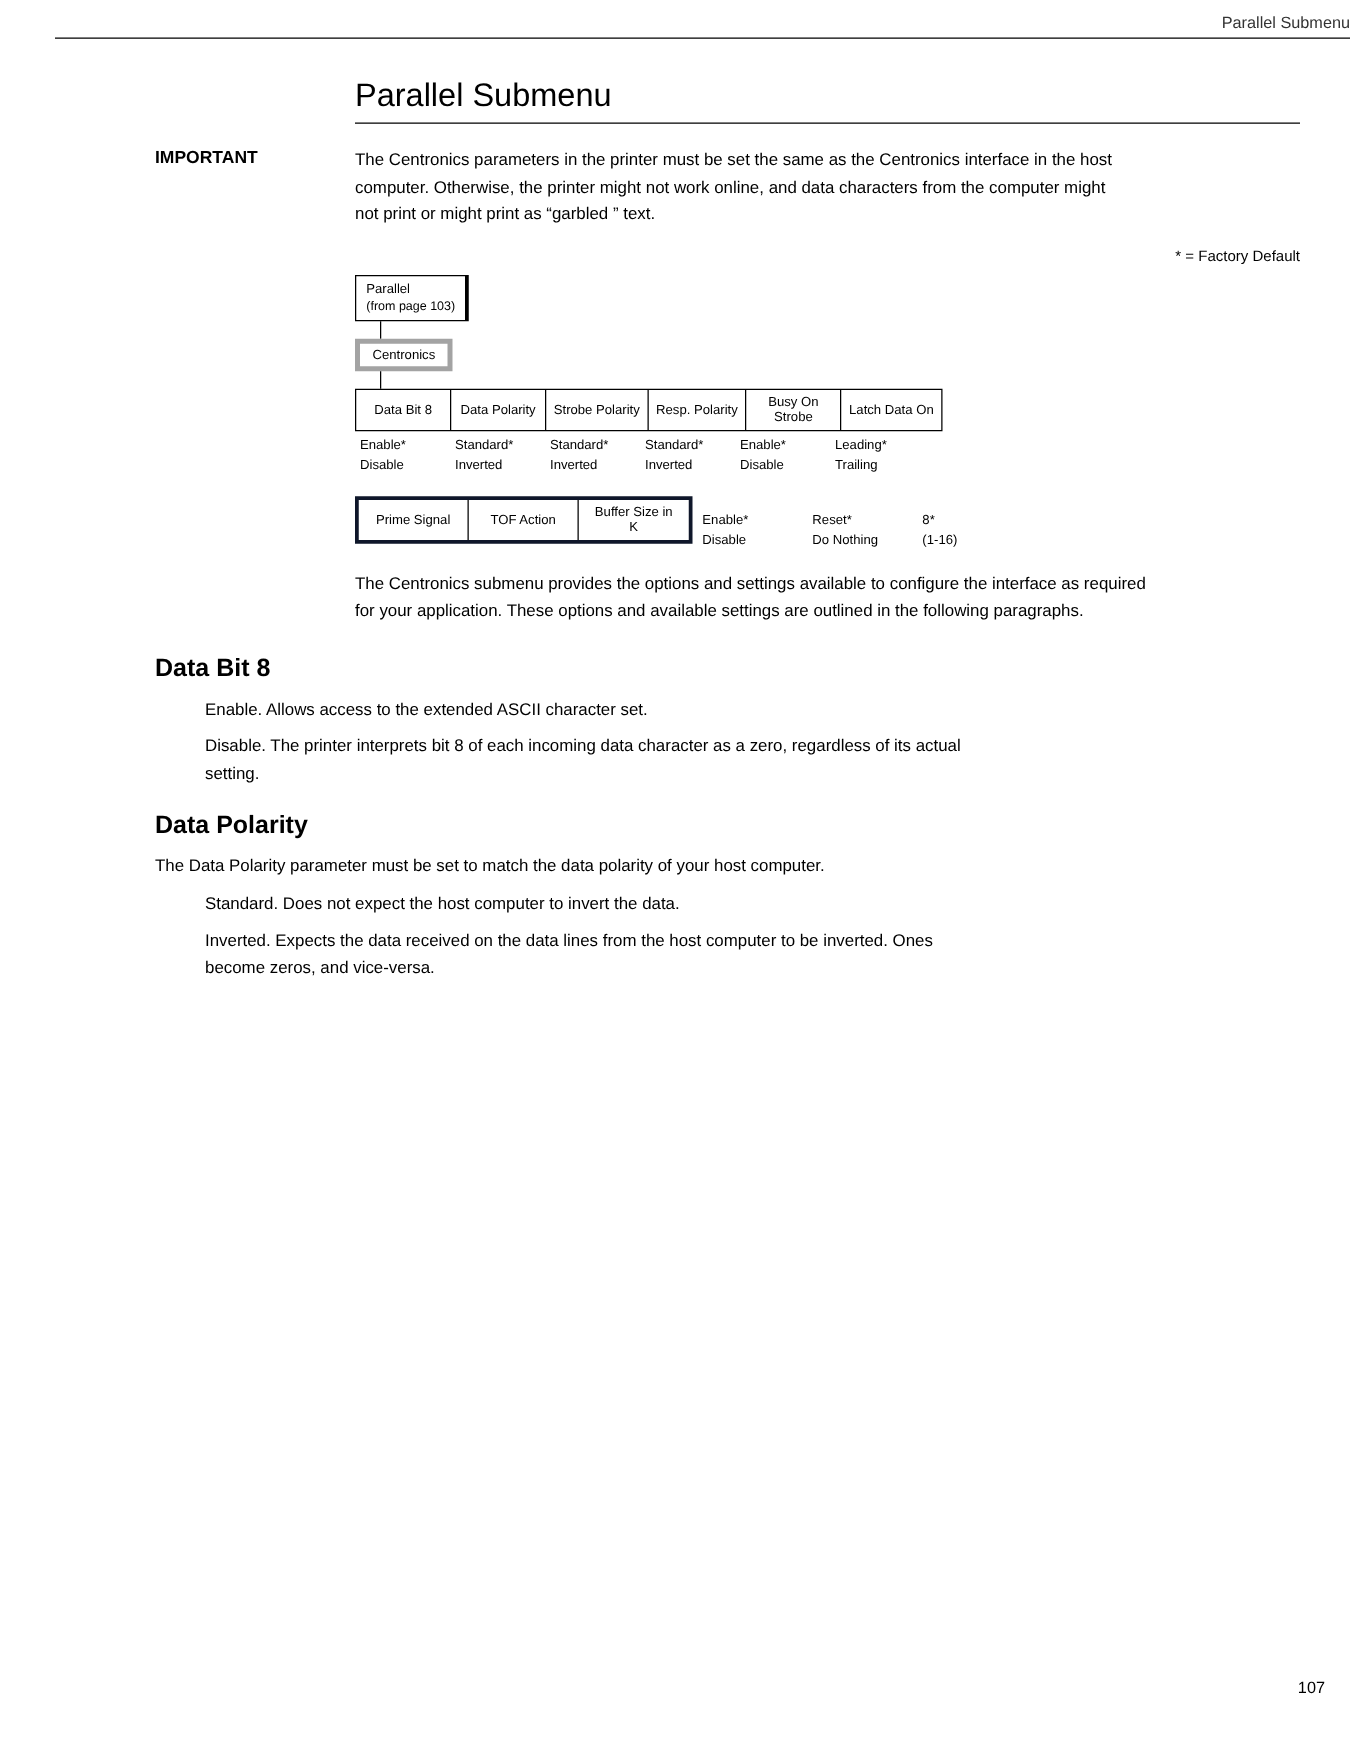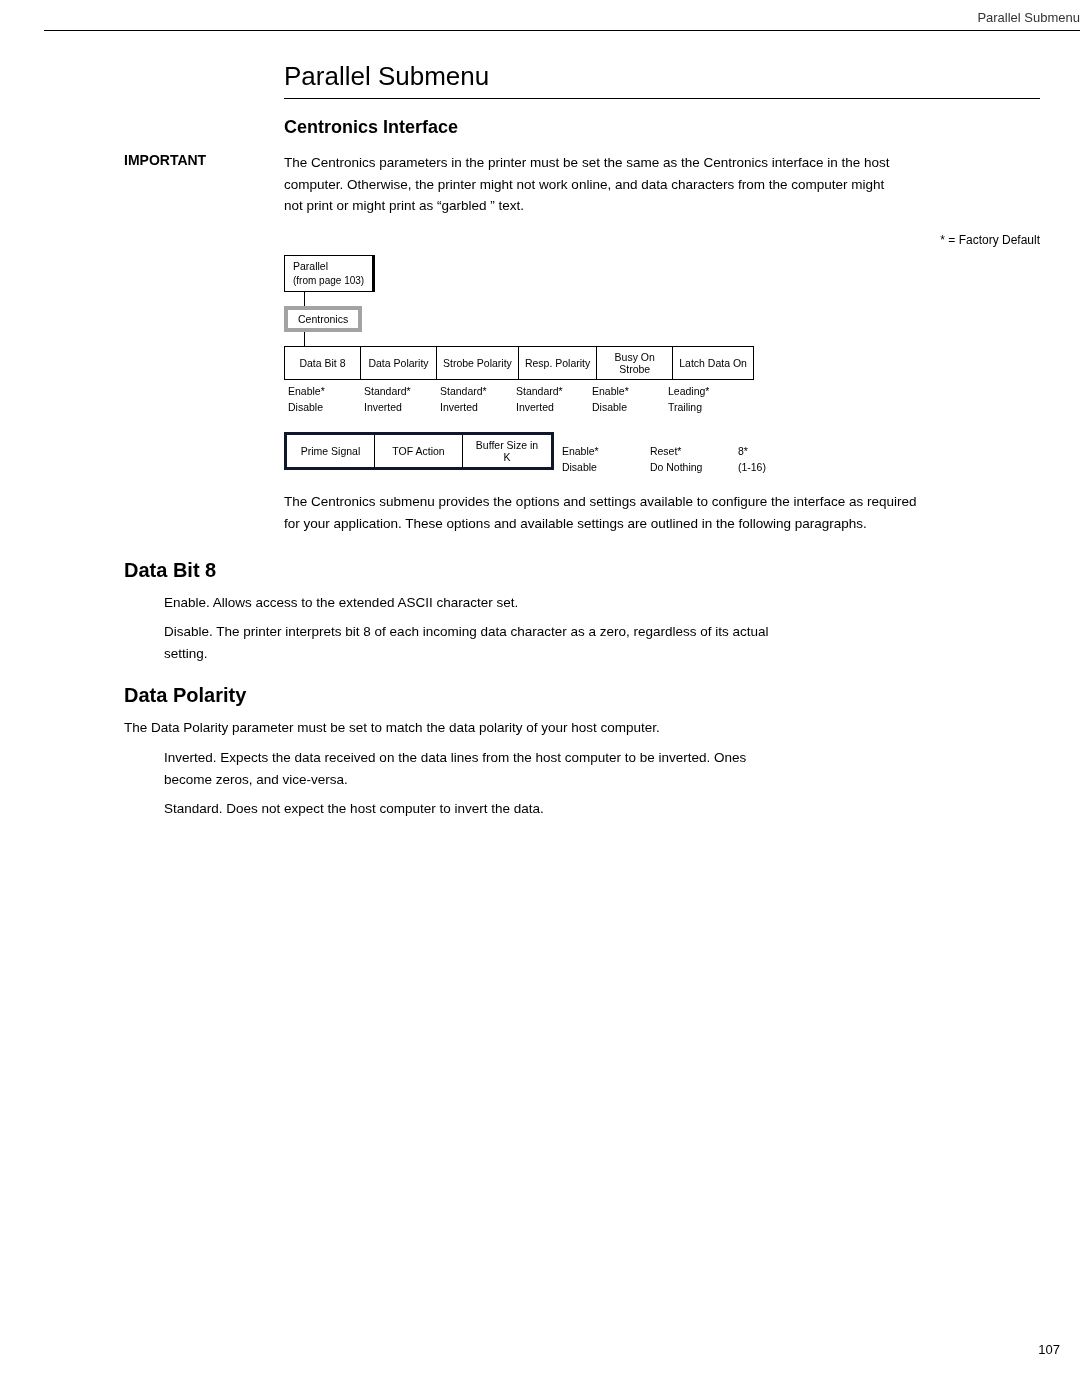"Centronics Interface" h2.section-heading { html: <h2>Centronics Interface</h2> -> none }
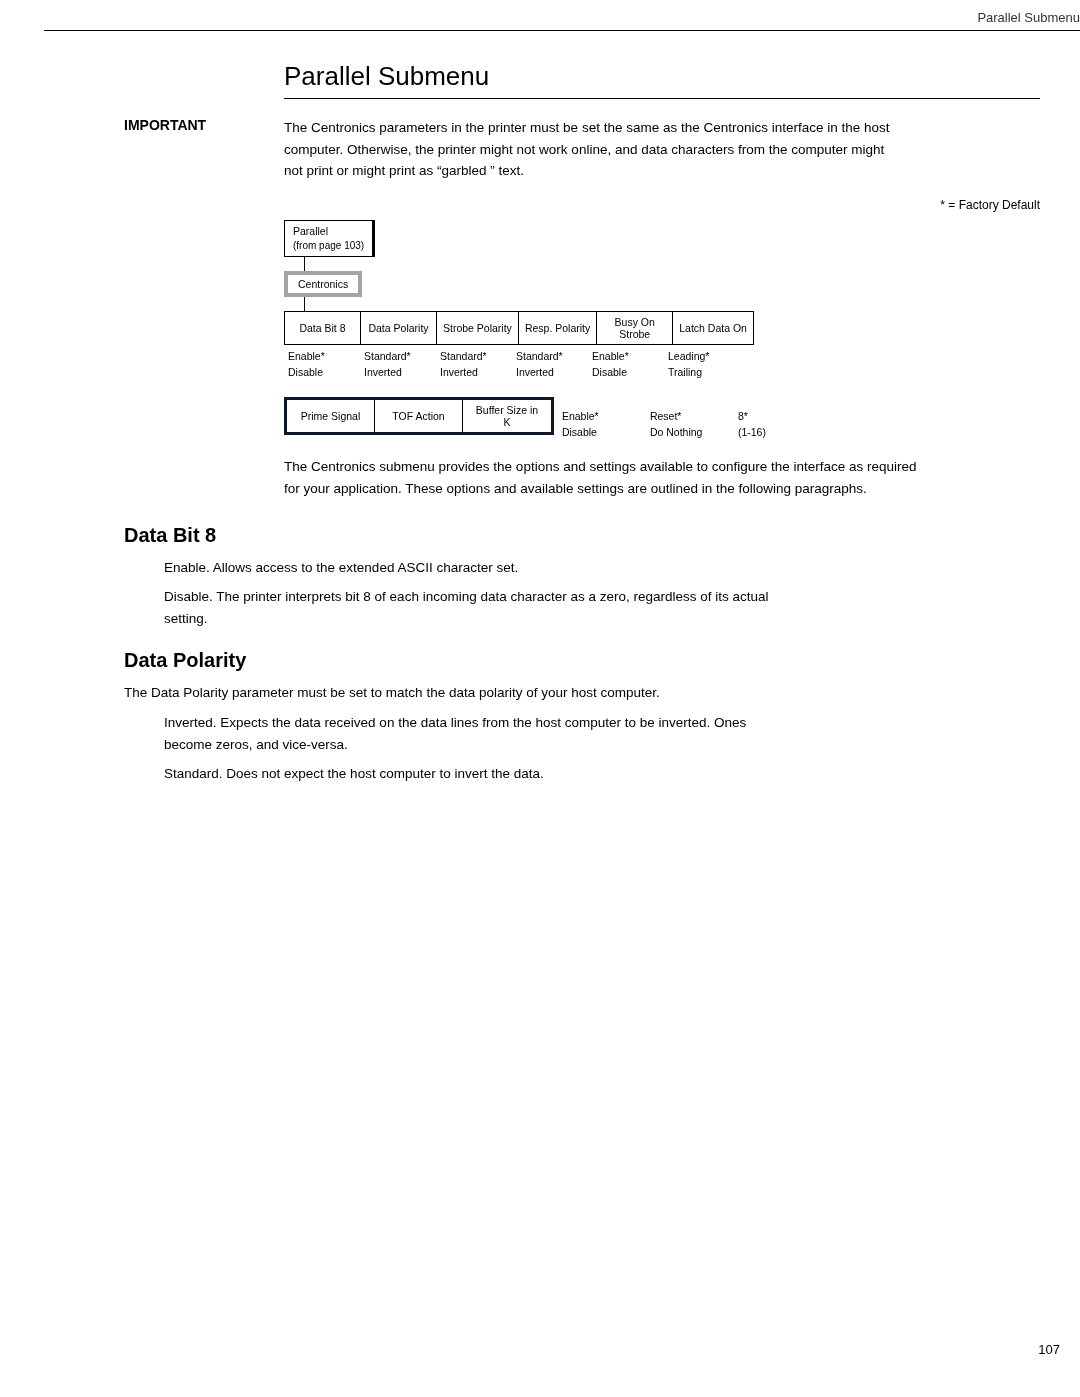"Inverted. Expects the data received" p.sub-section-text-indent { order: before "Standard. Does not expect the" -> after "Standard. Does not expect the" }
